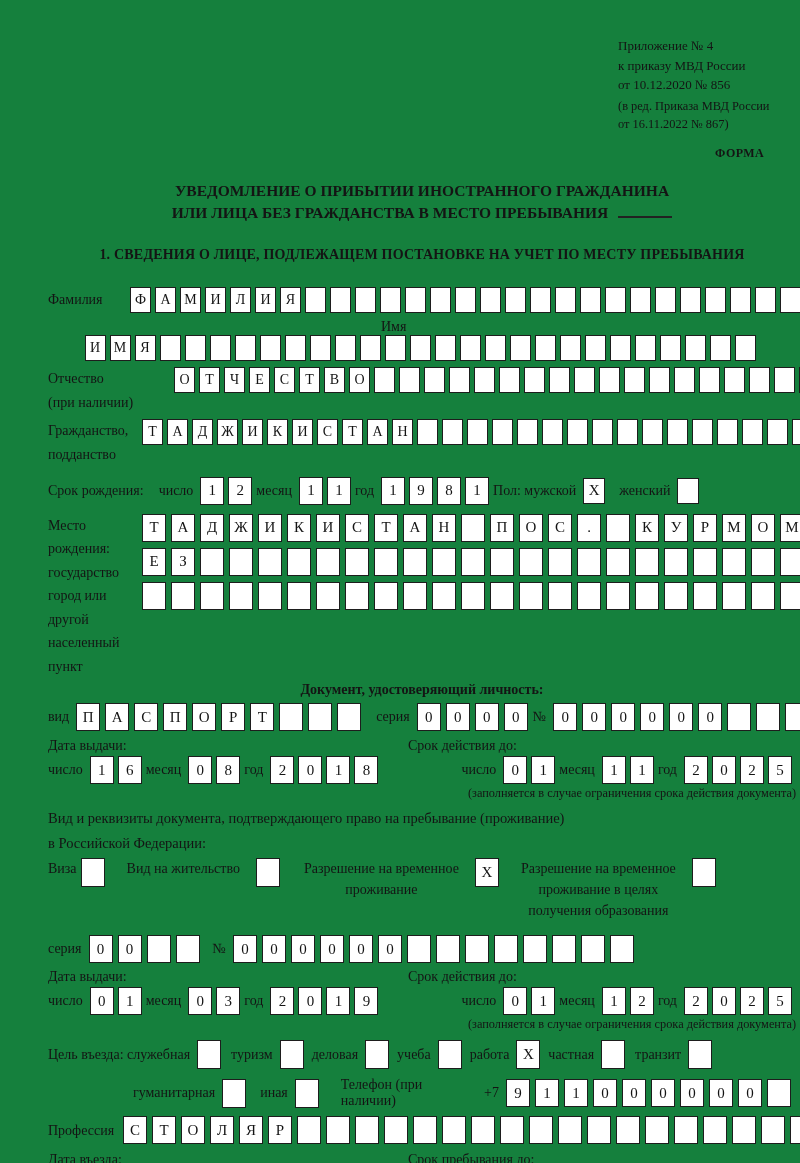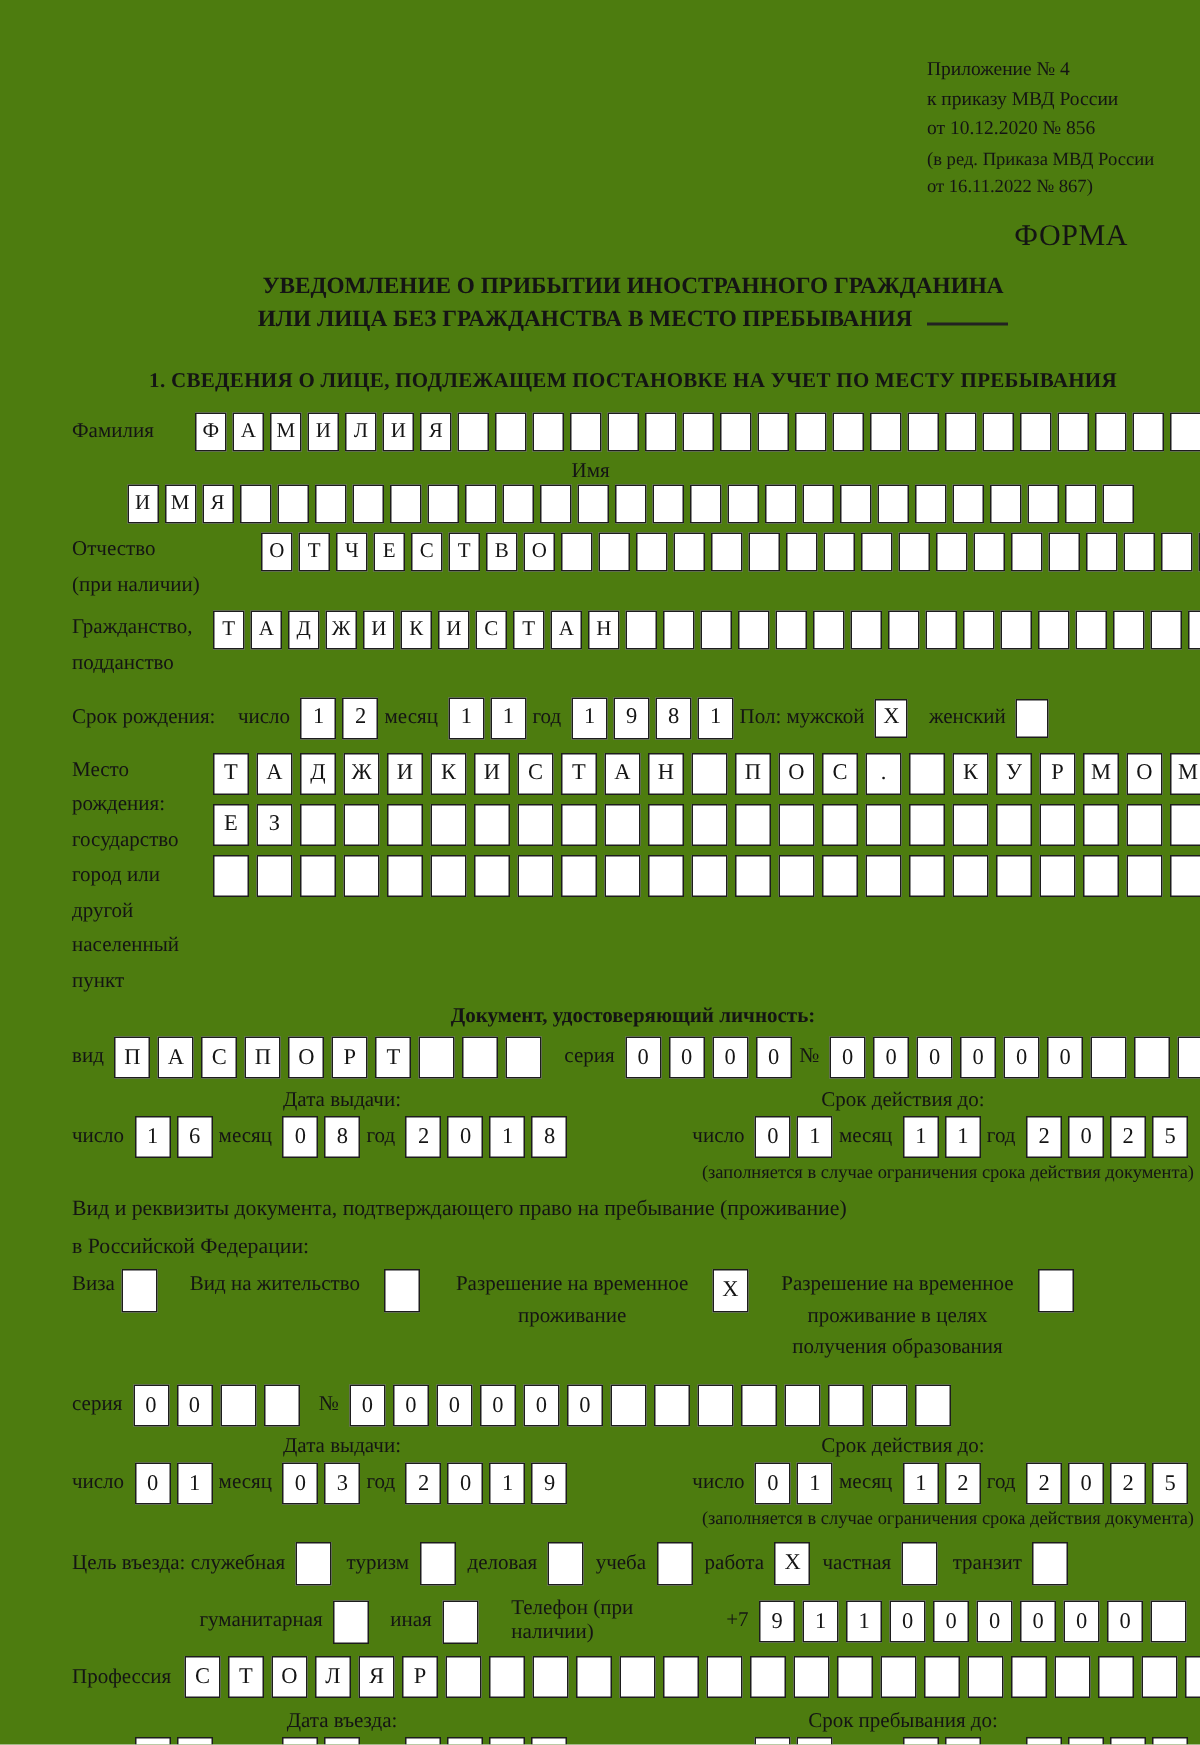"Приложение № 4" .page { background: #4d7c0f -> #15803d }
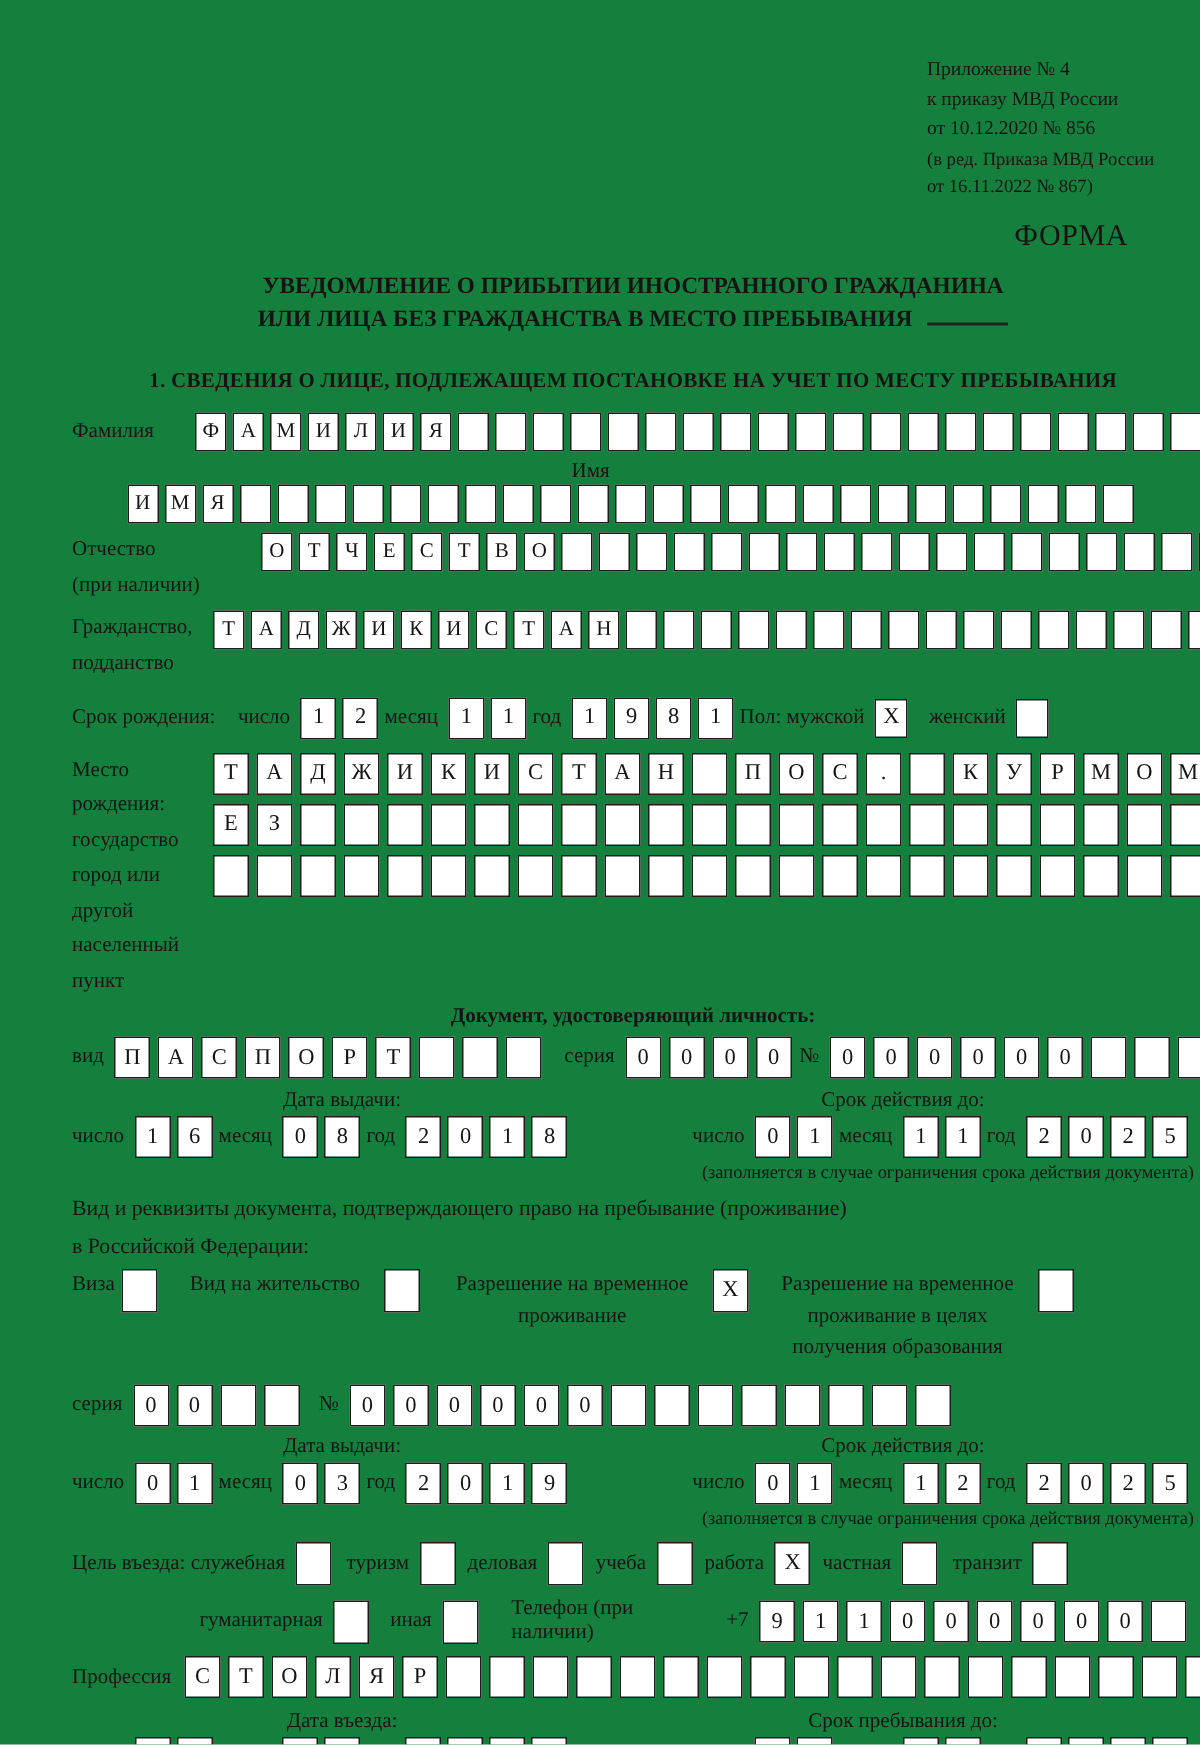"ФОРМА" .forma { font-size: 20px -> 12px; font-weight: normal -> bold; right: 48px -> 36px }
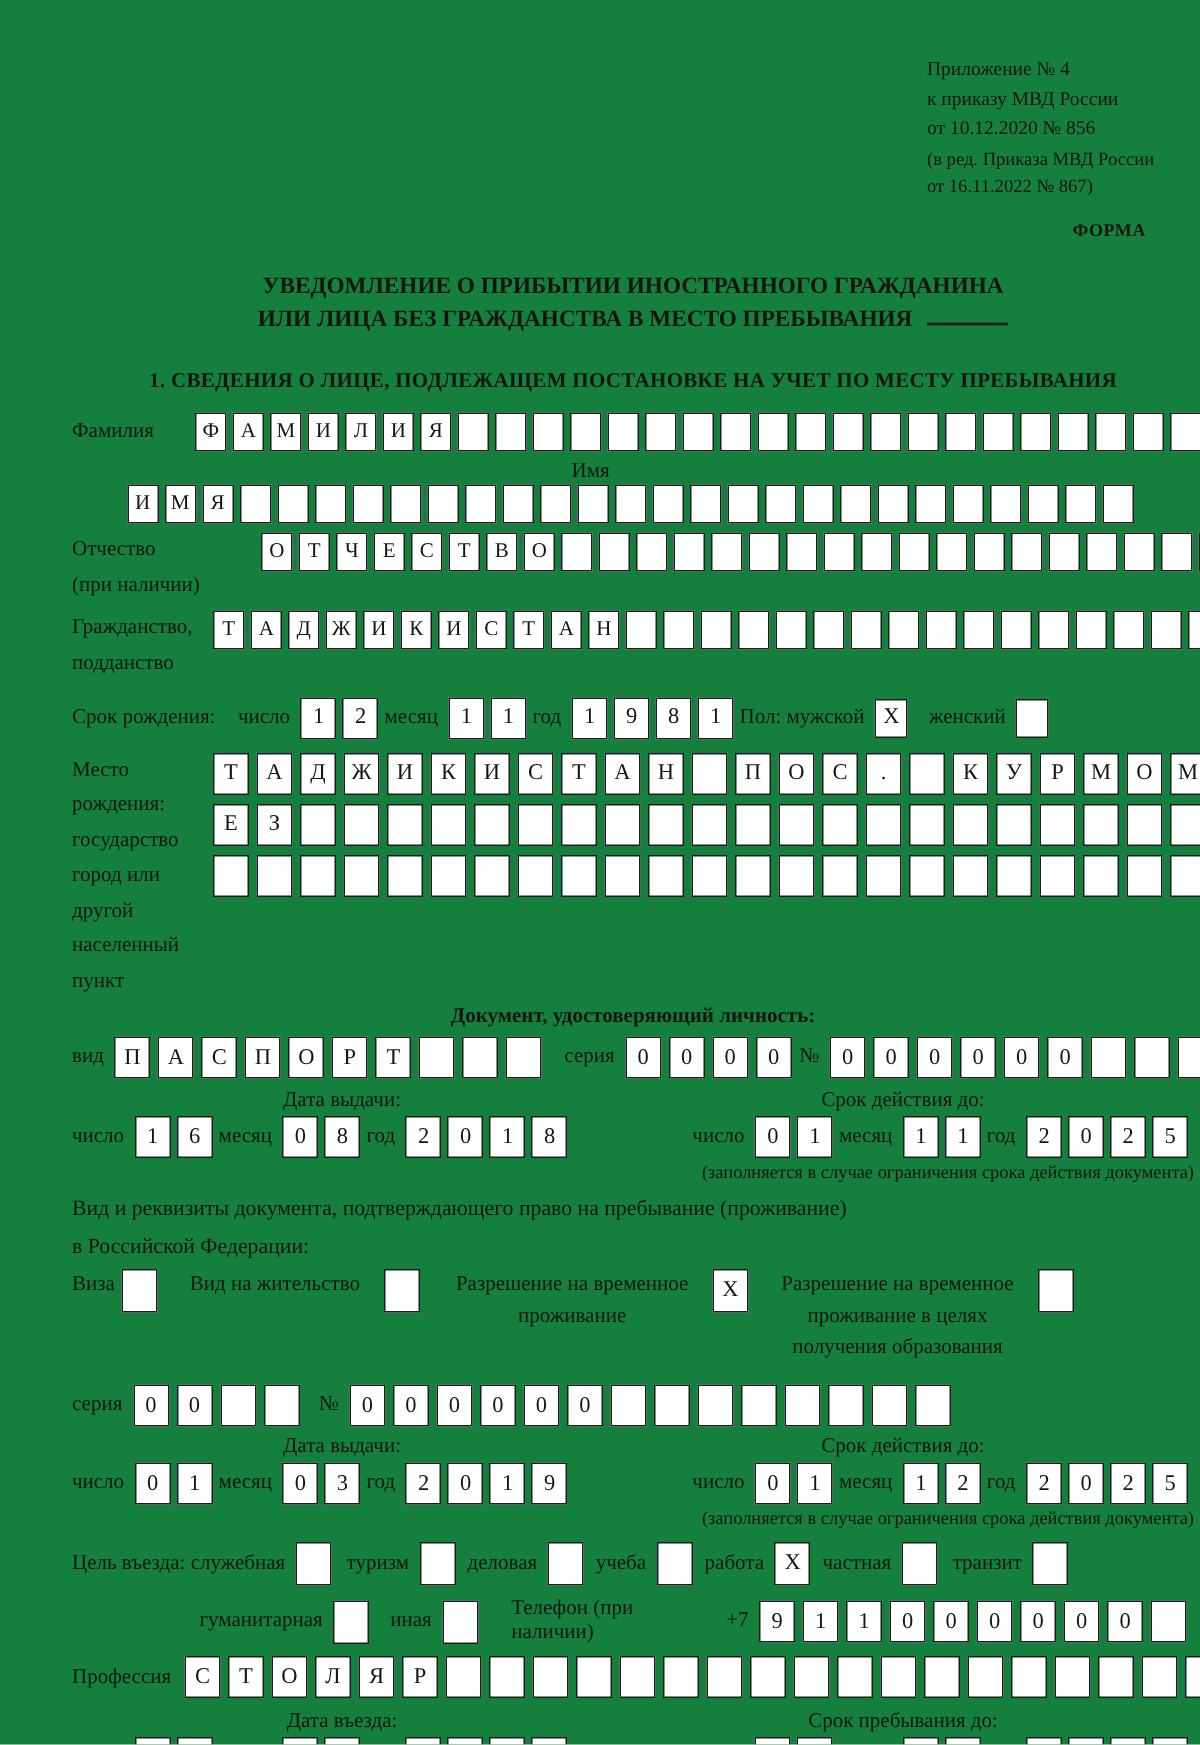"Фамилия" div.row { margin-top: 12px -> 24px }
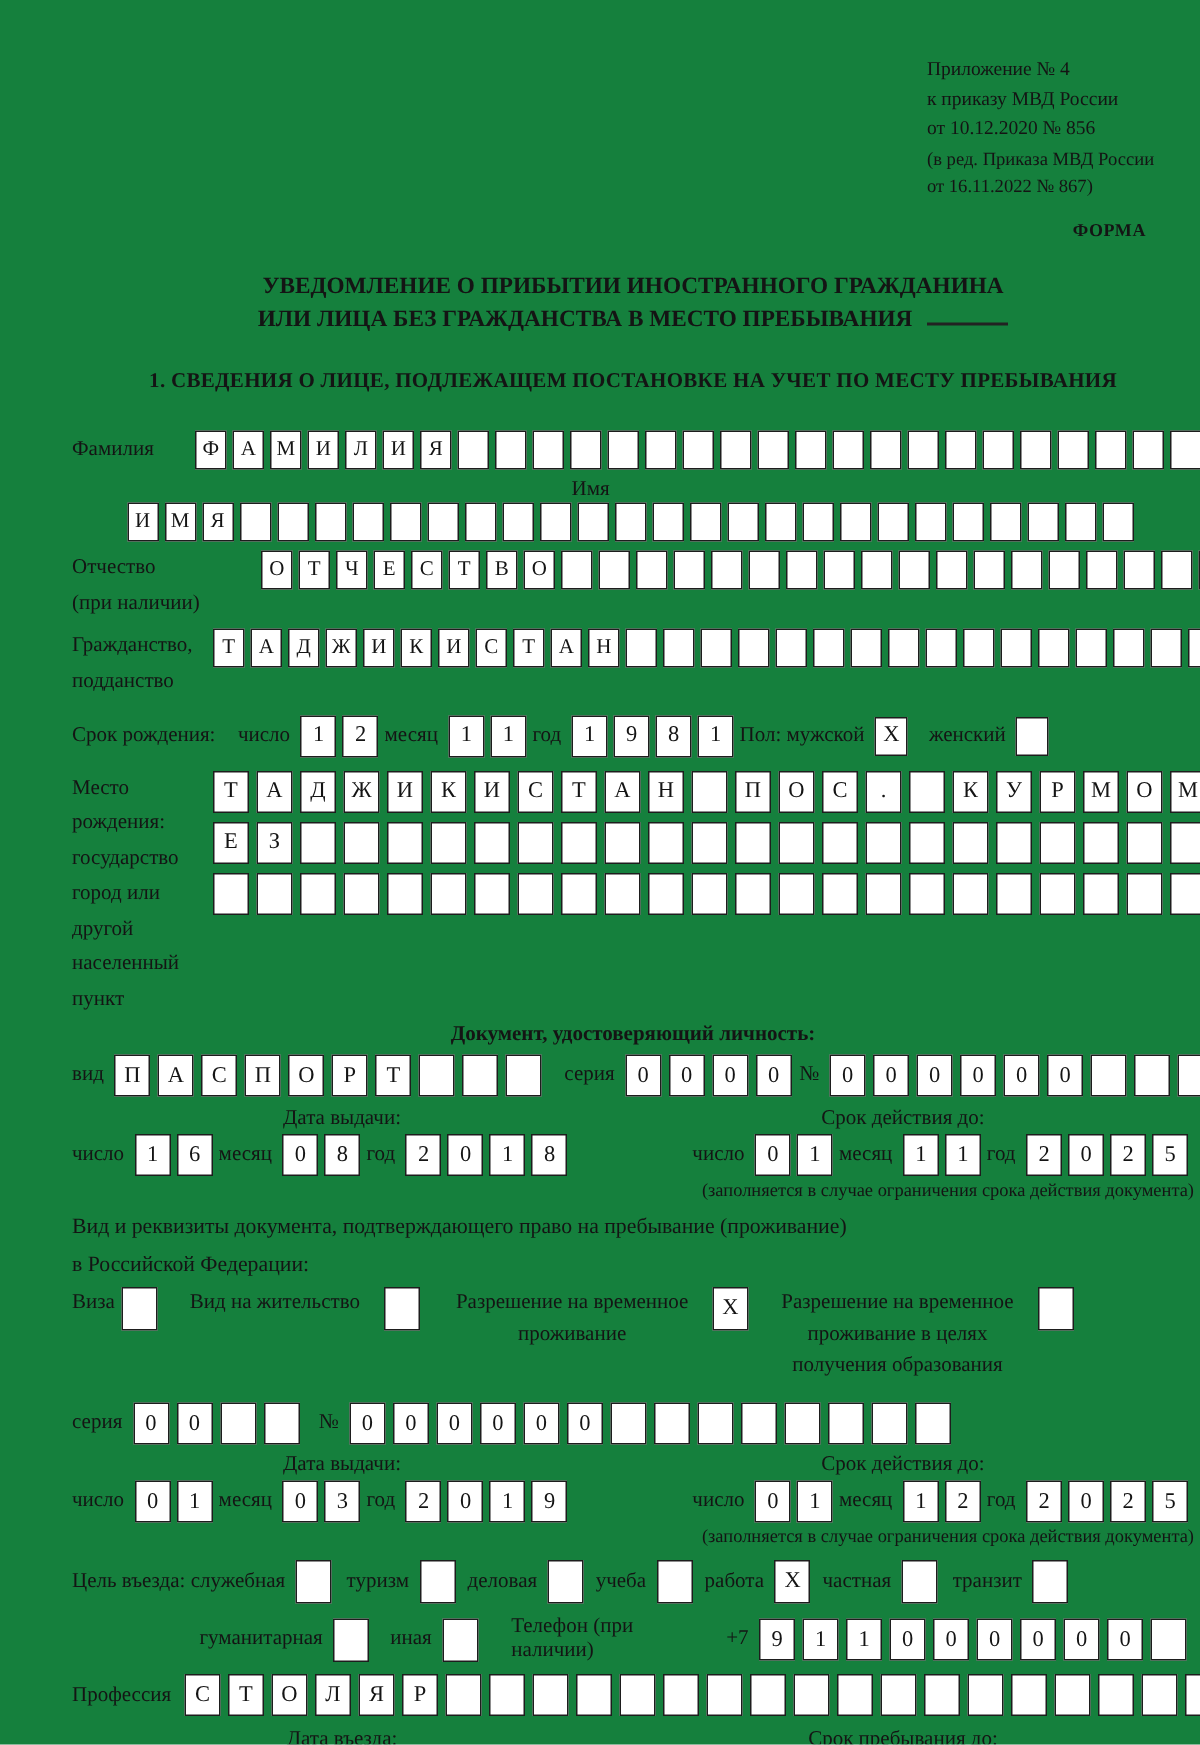"Дата выдачи:" .pair .head { text-align: center -> none }
